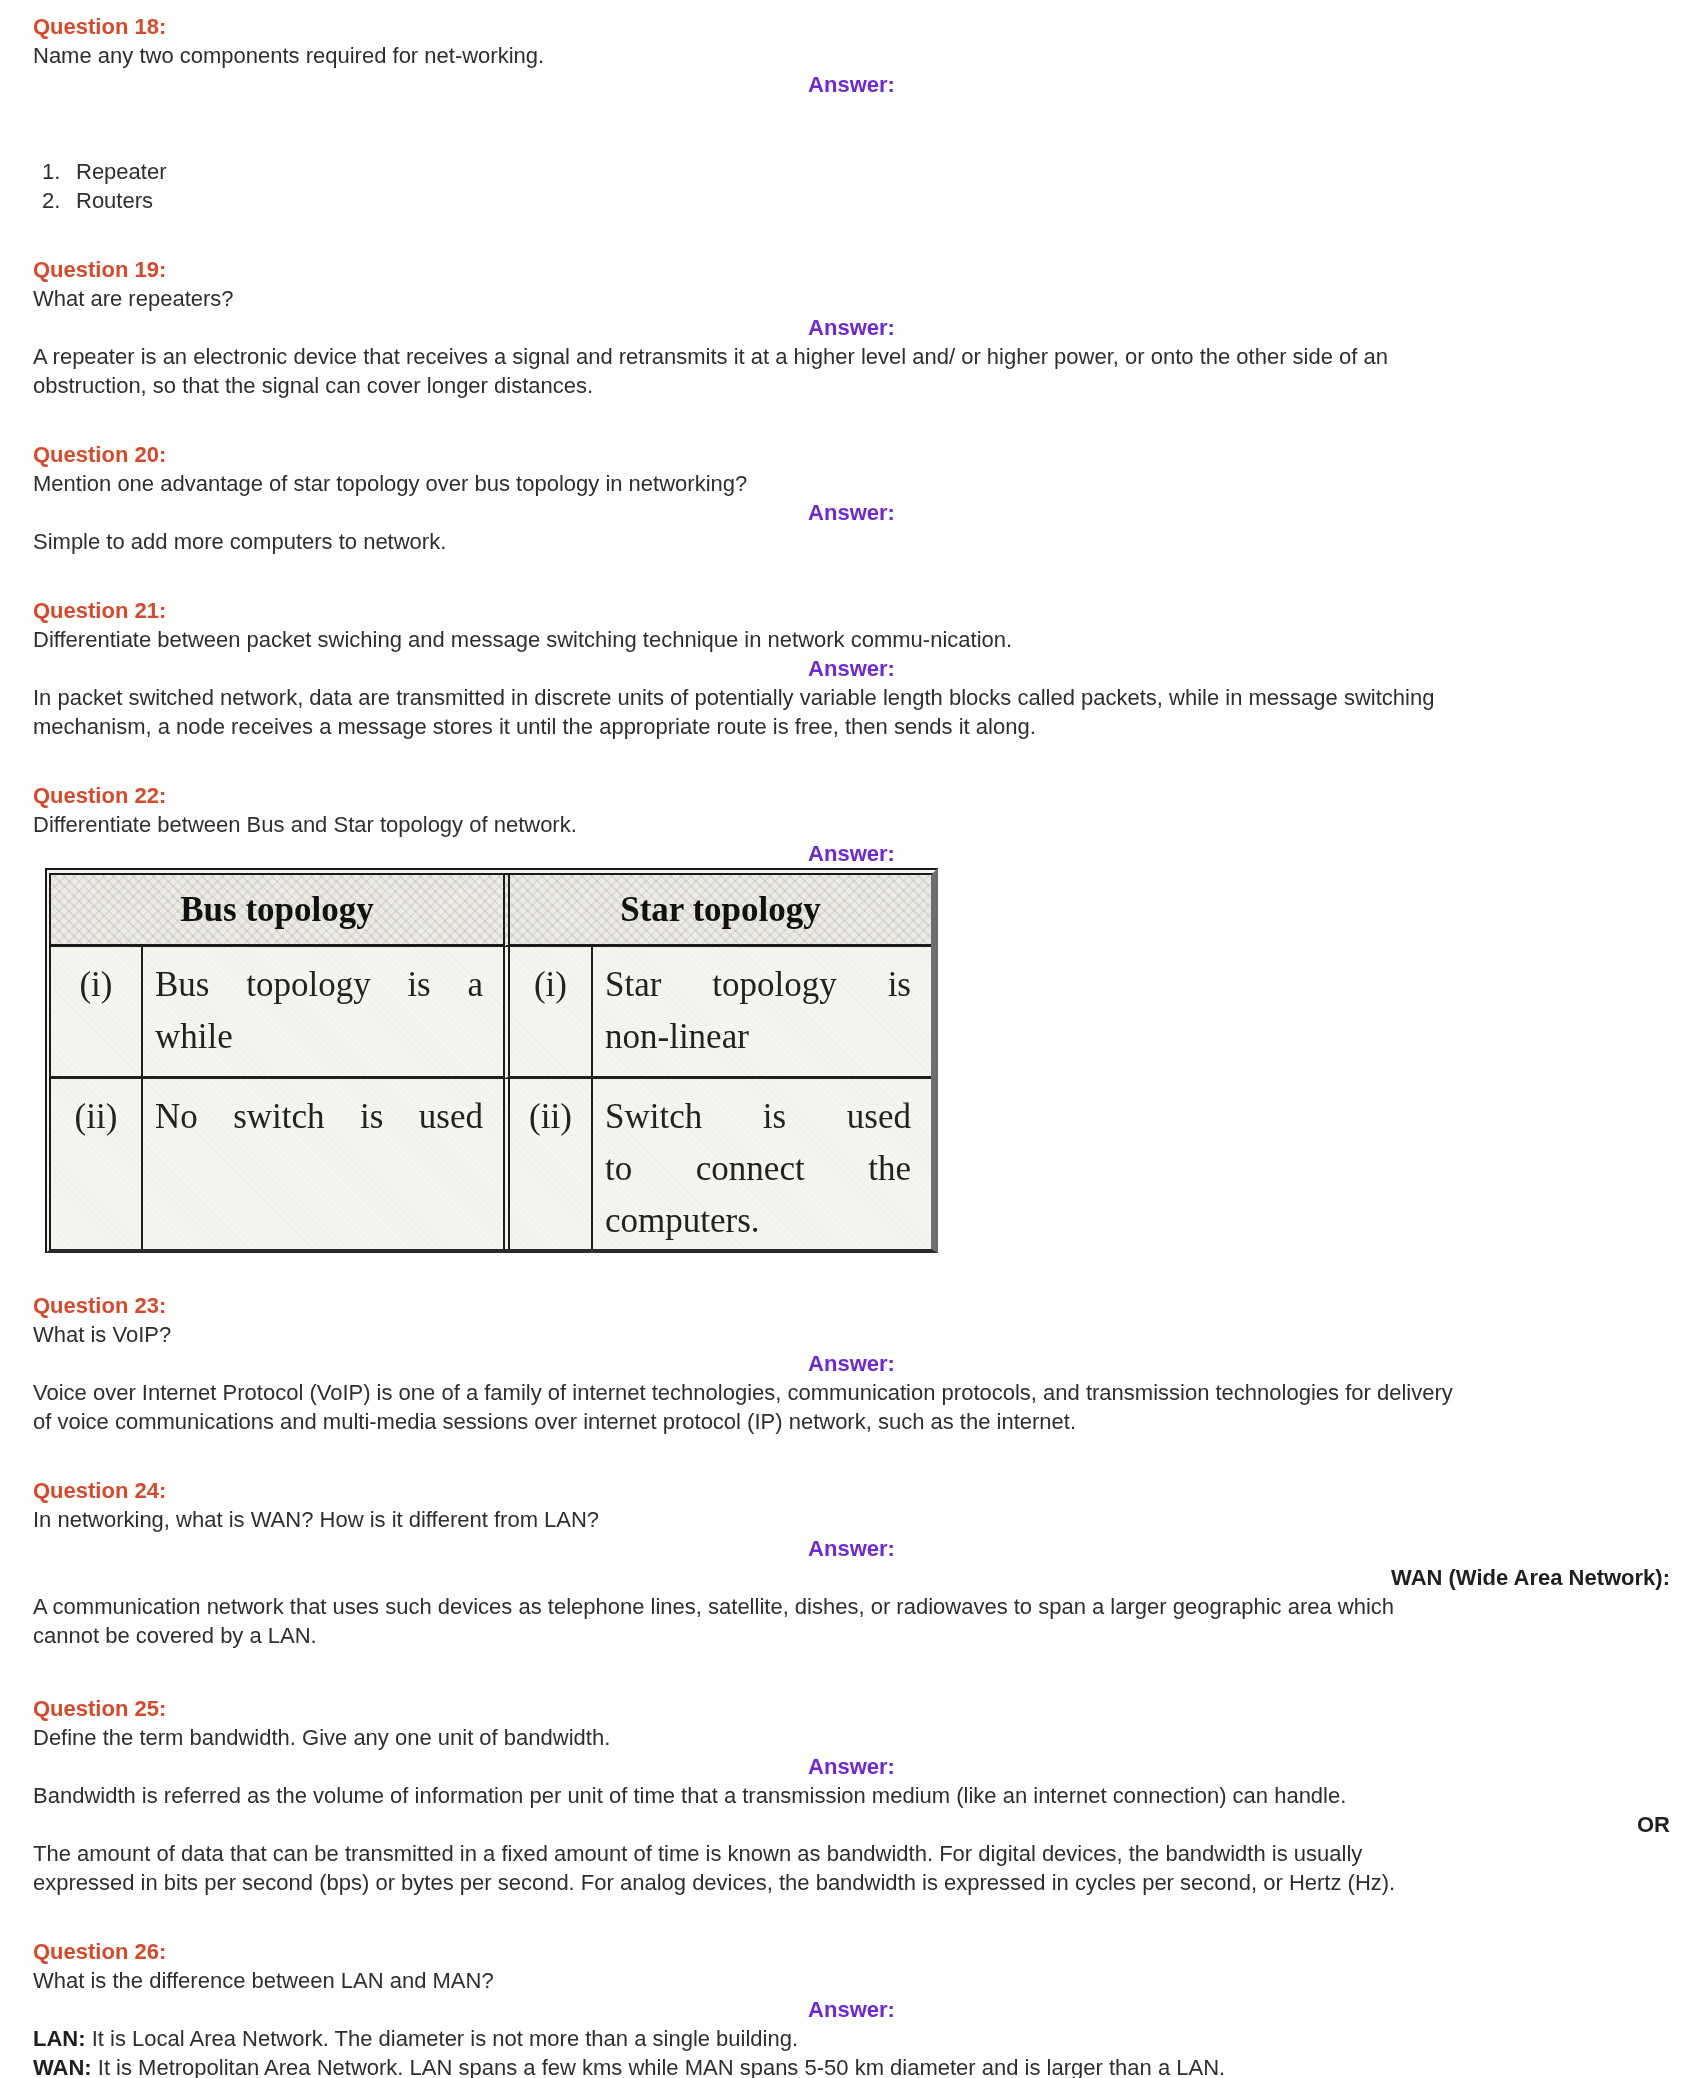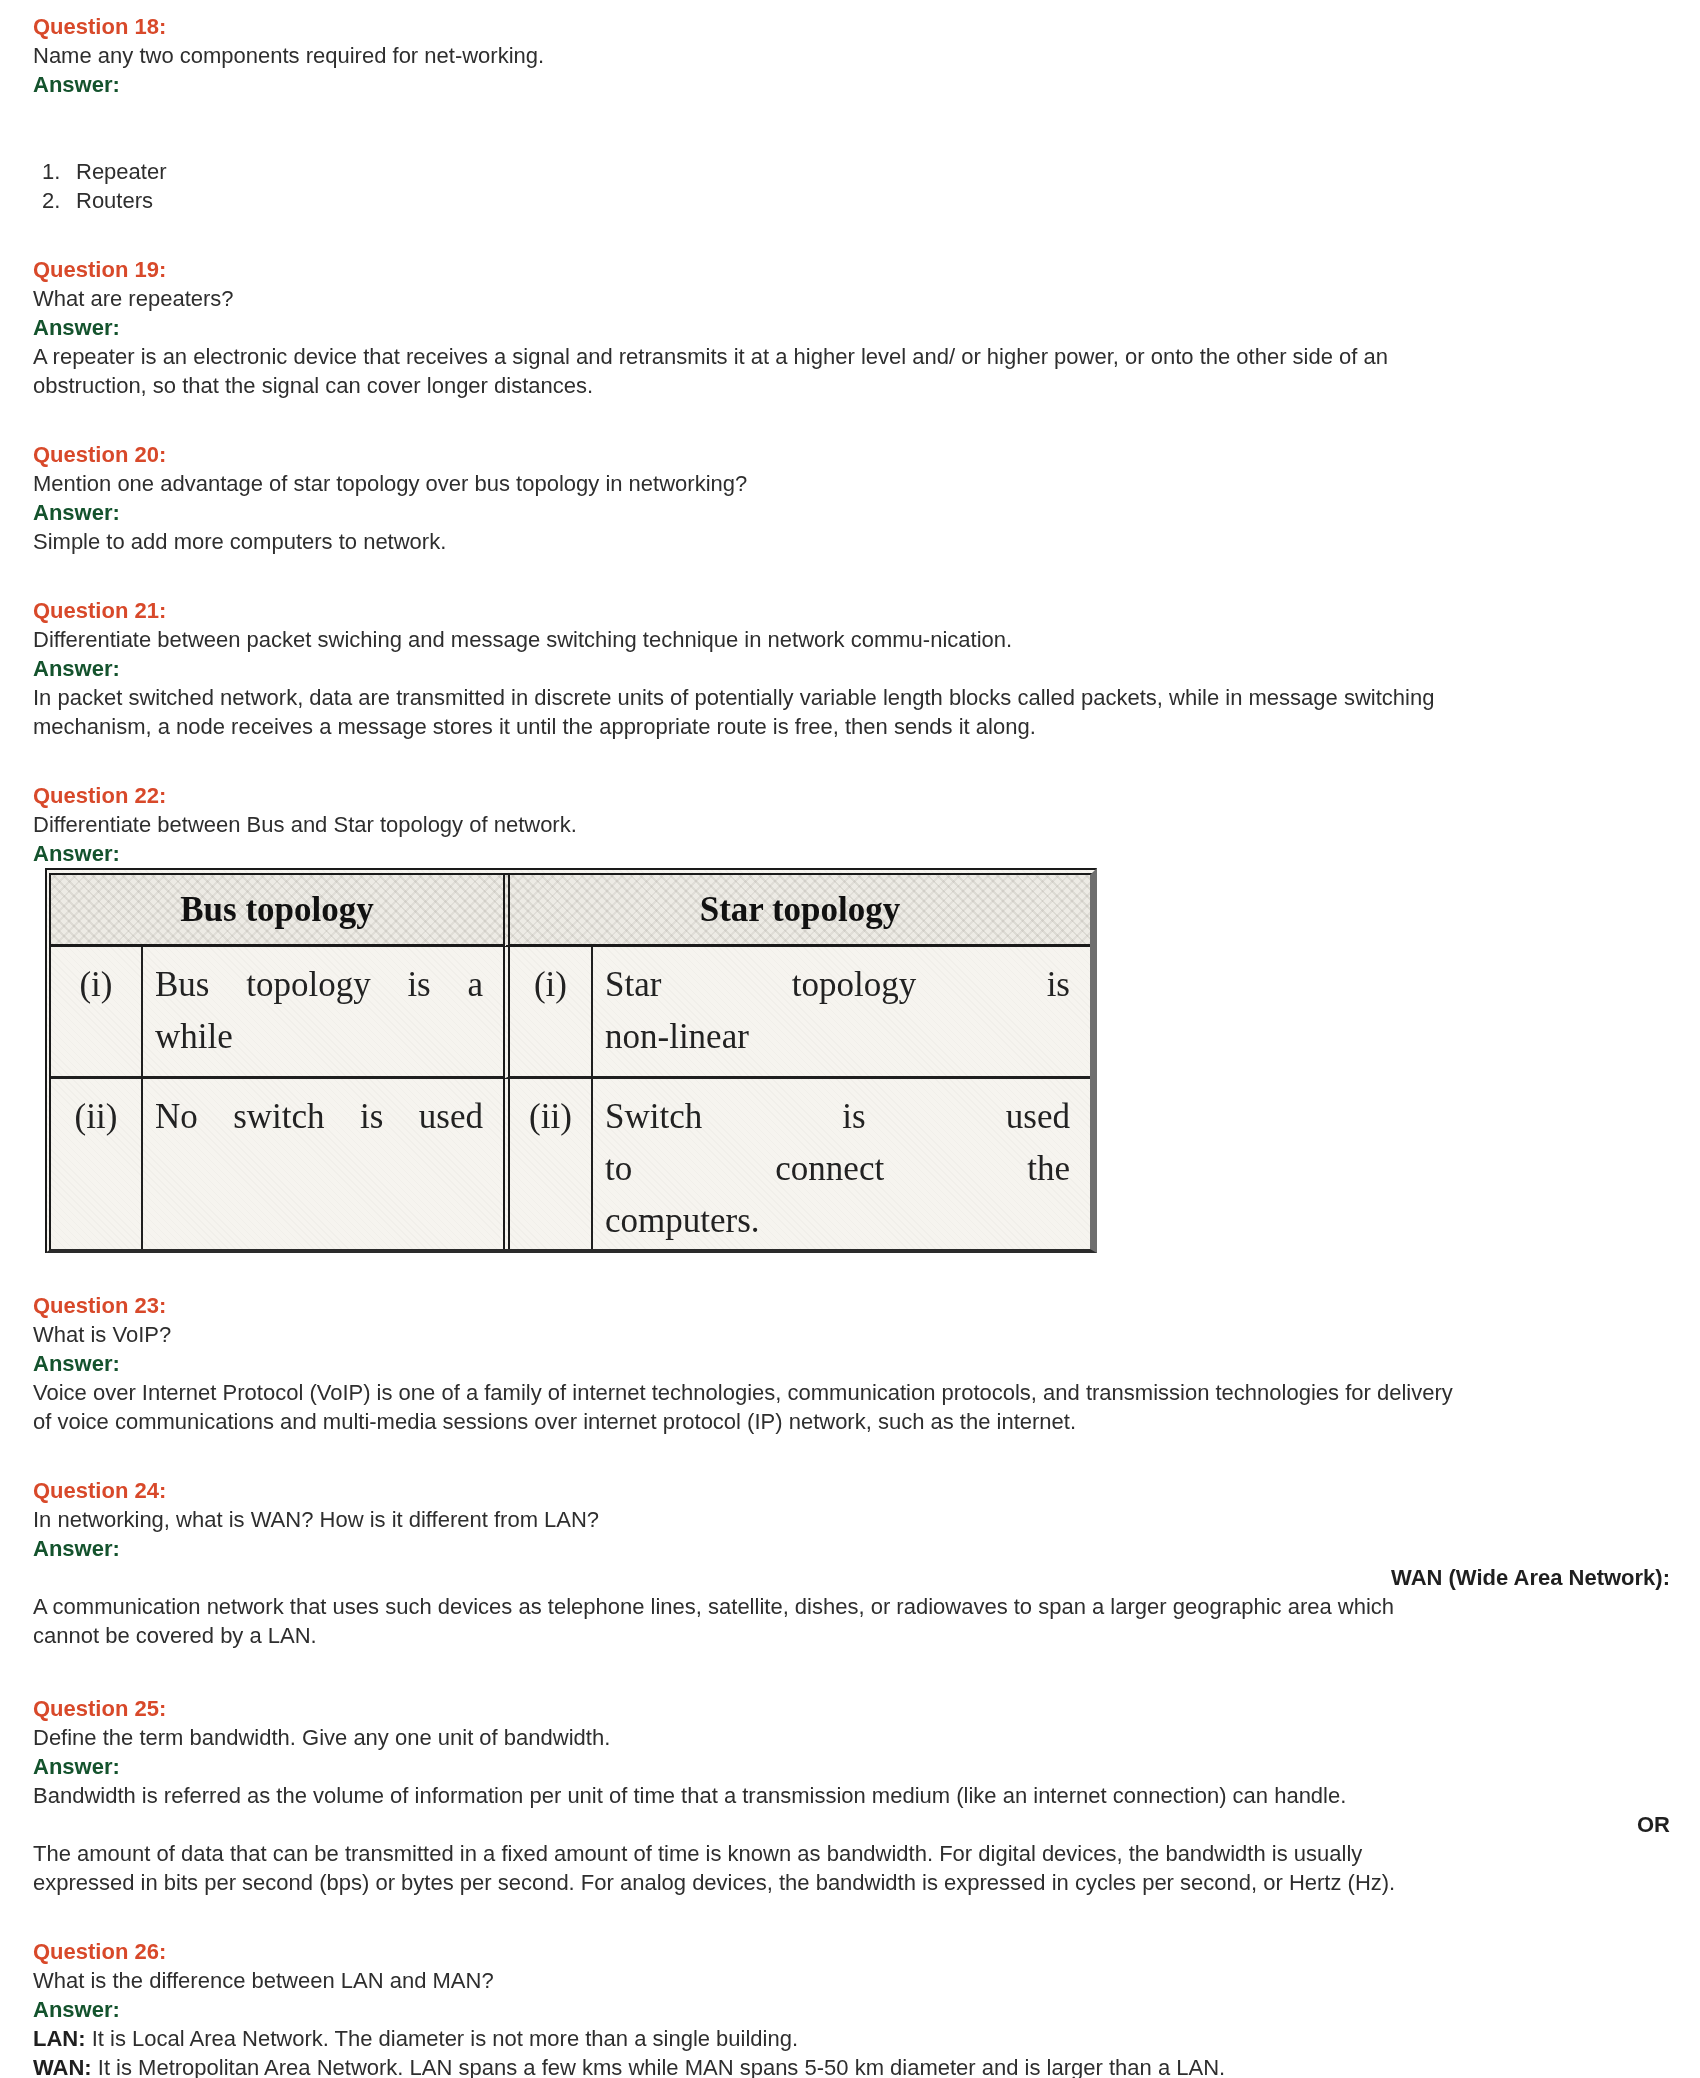"Answer:" .answer-label { color: #14532d -> #6d28d9; text-align: none -> center }
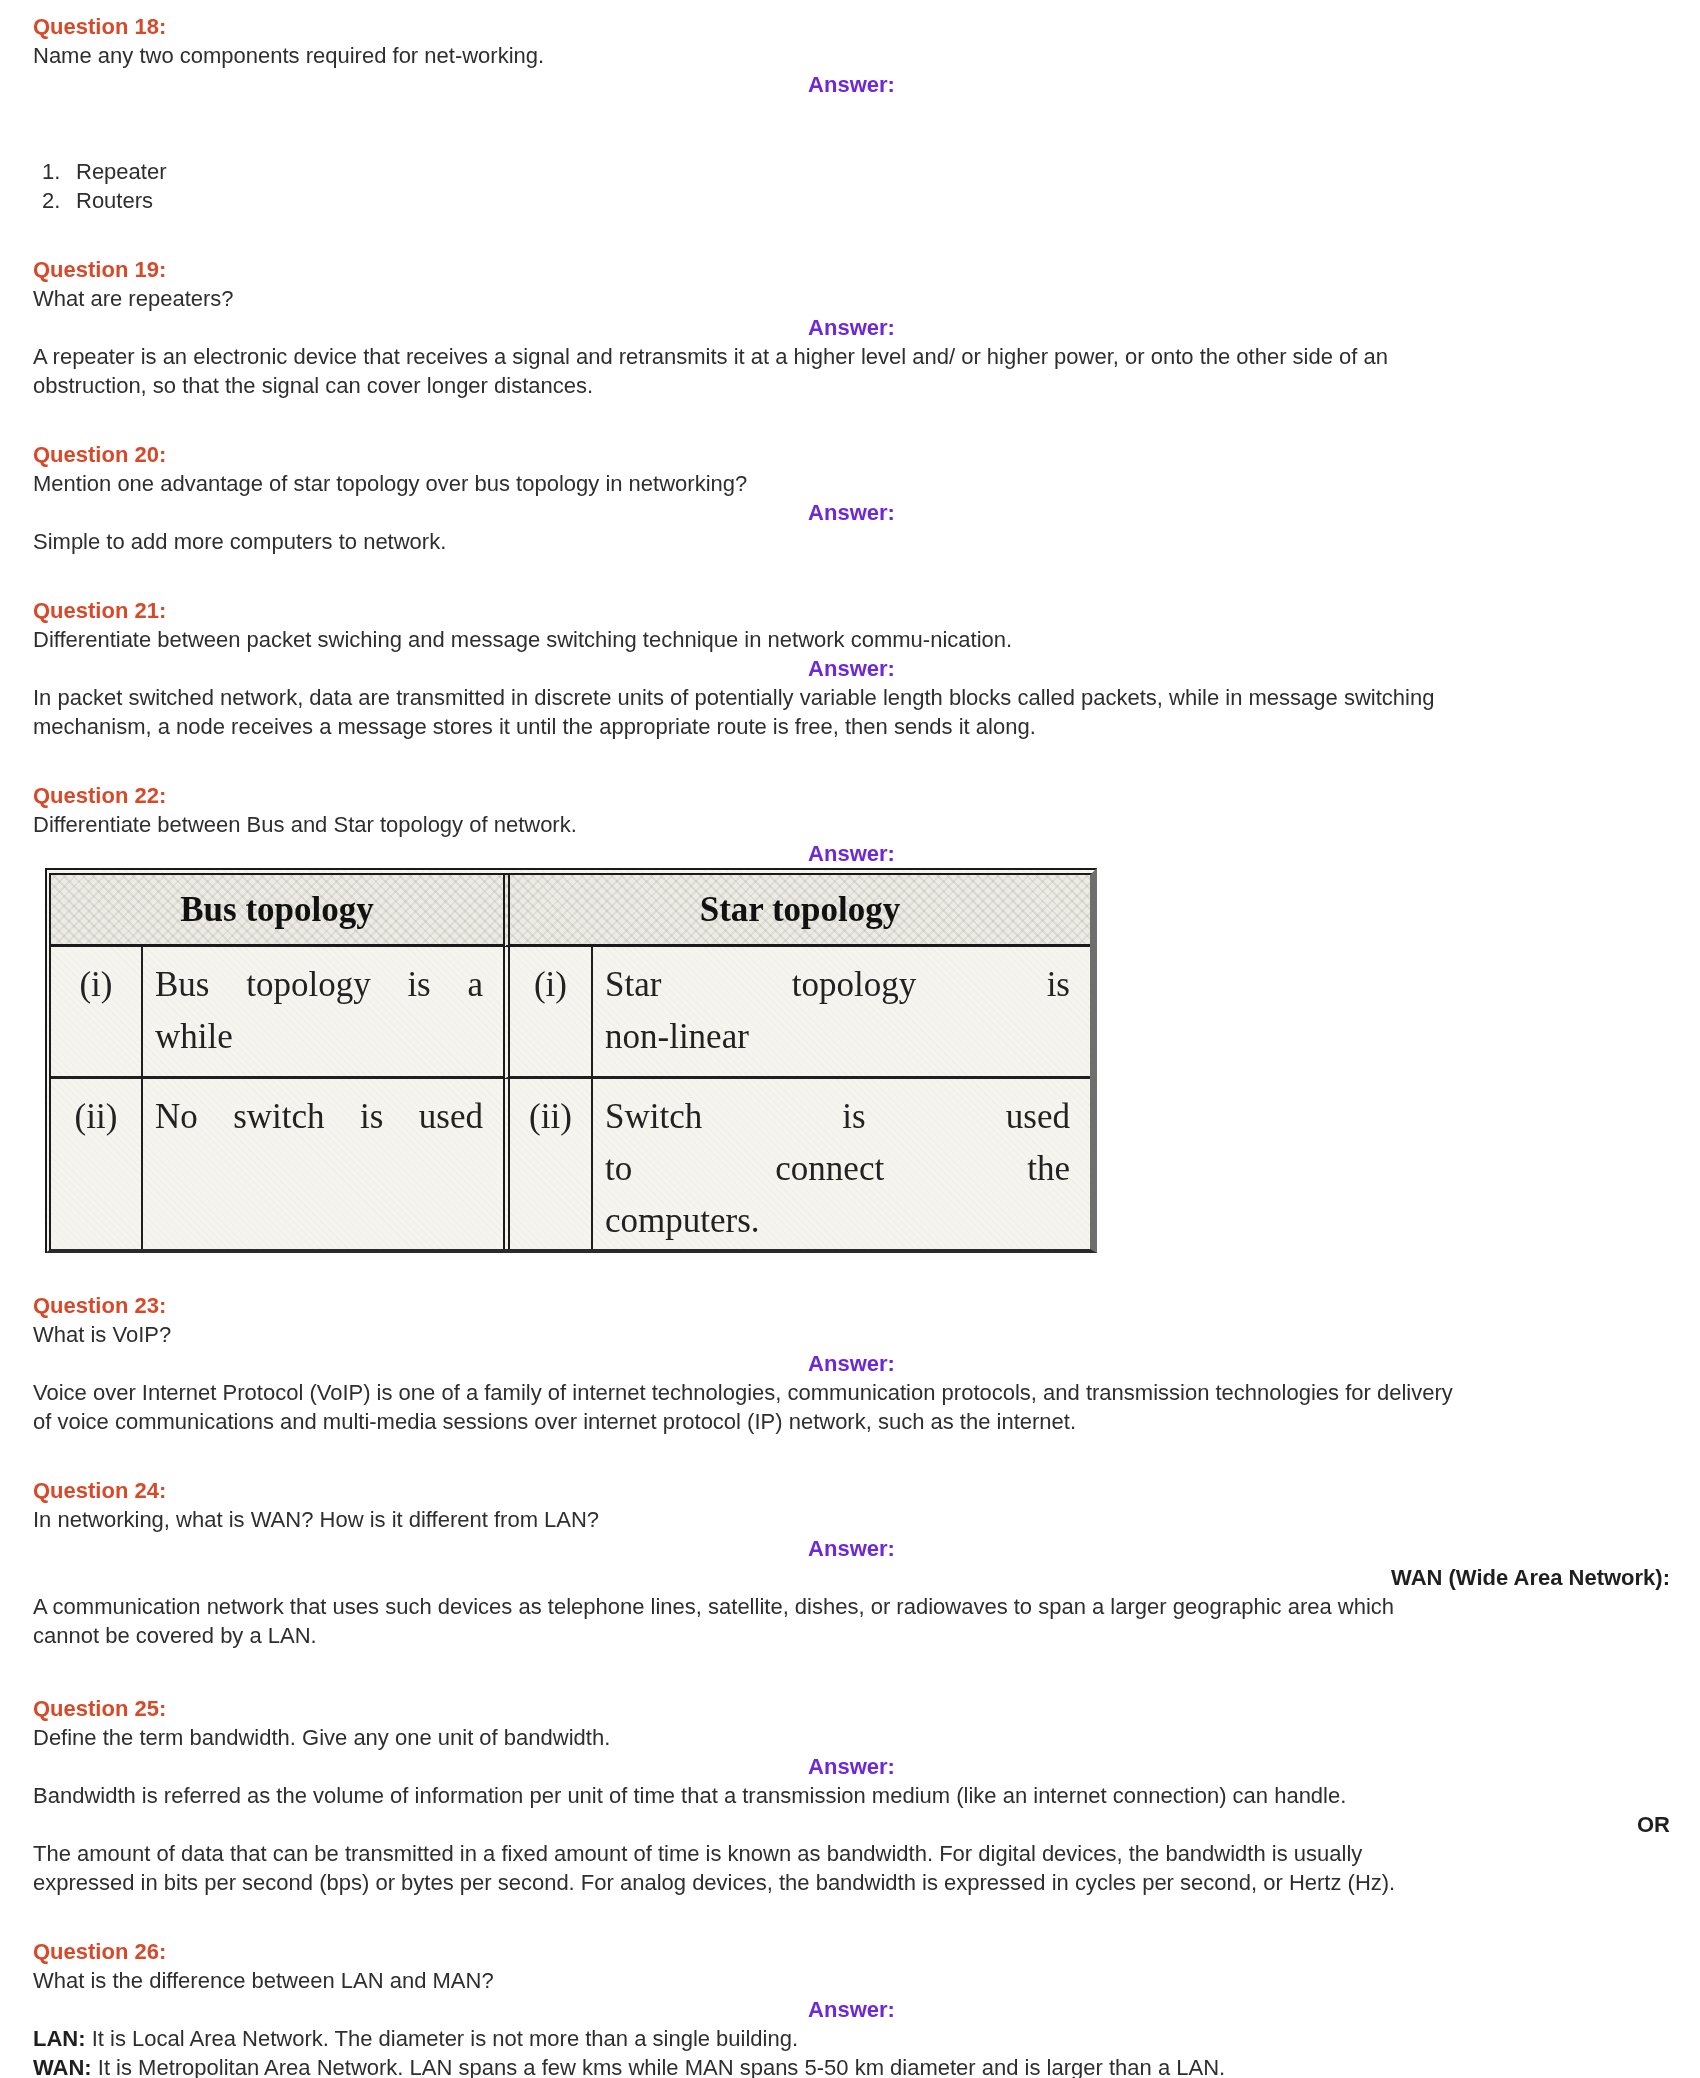"Bus topology" .scan-table { width: 1052px -> 893px }
